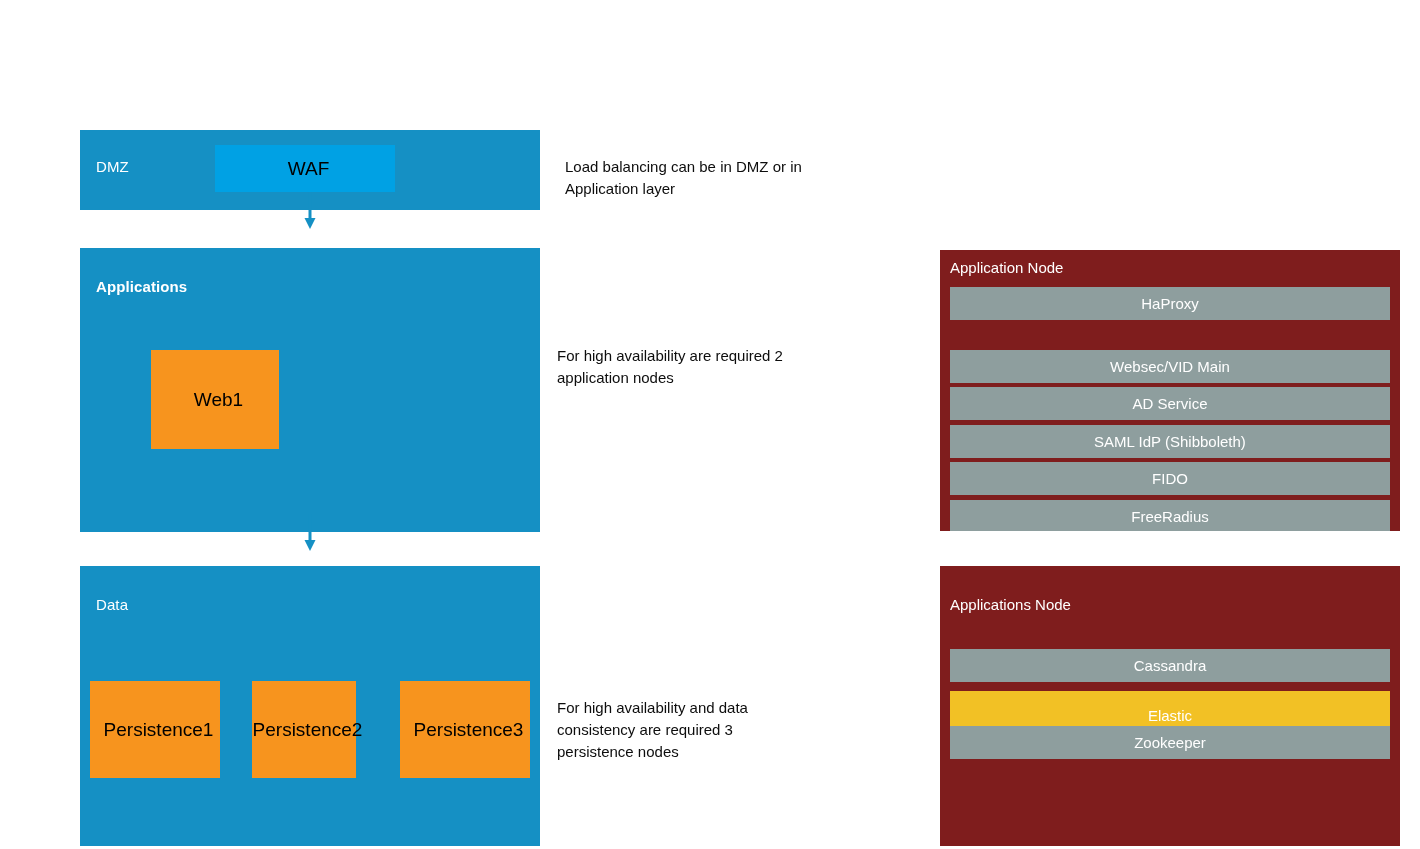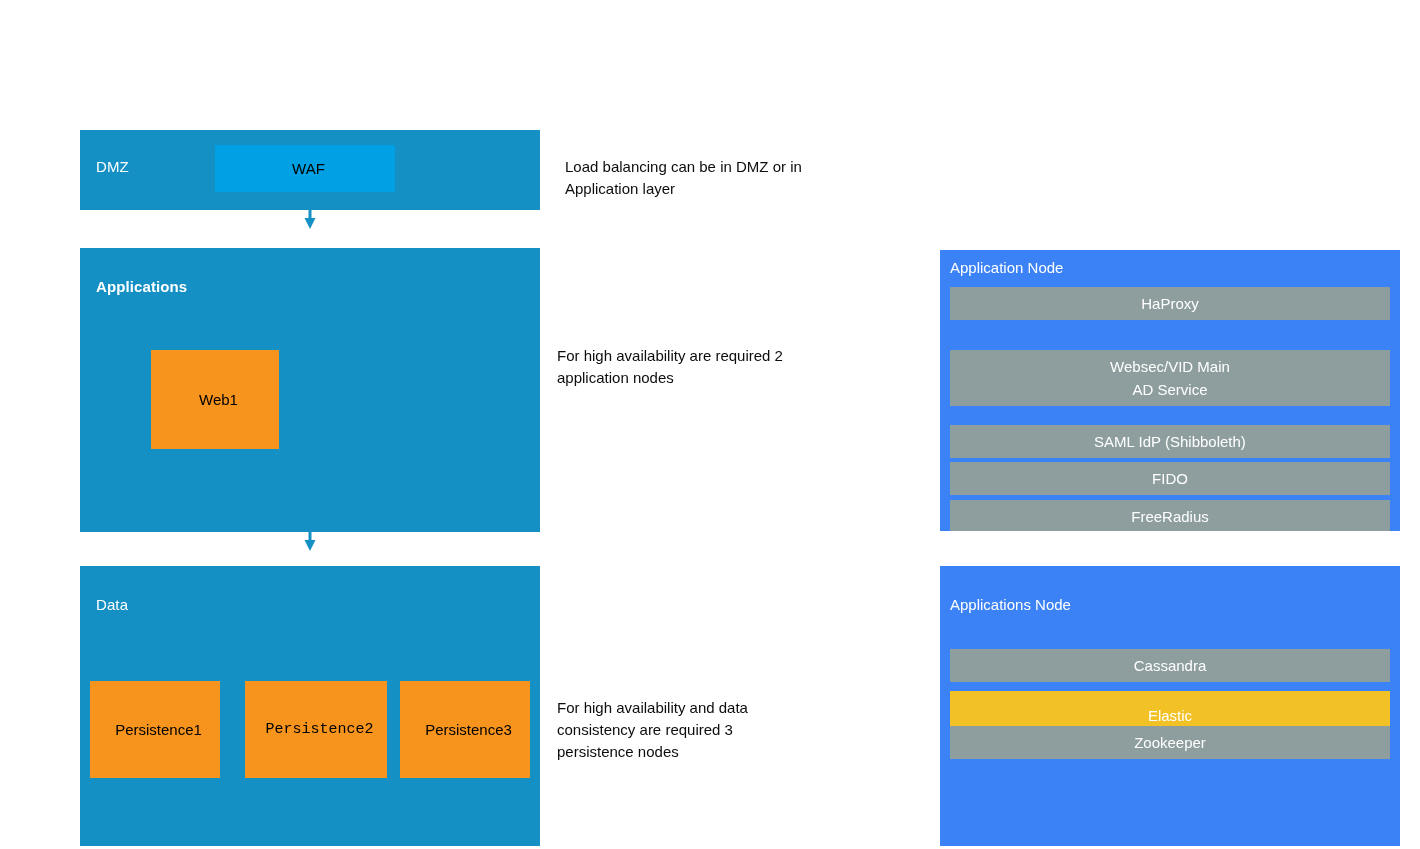"WAF" .box { font-size: 15px -> 19px }
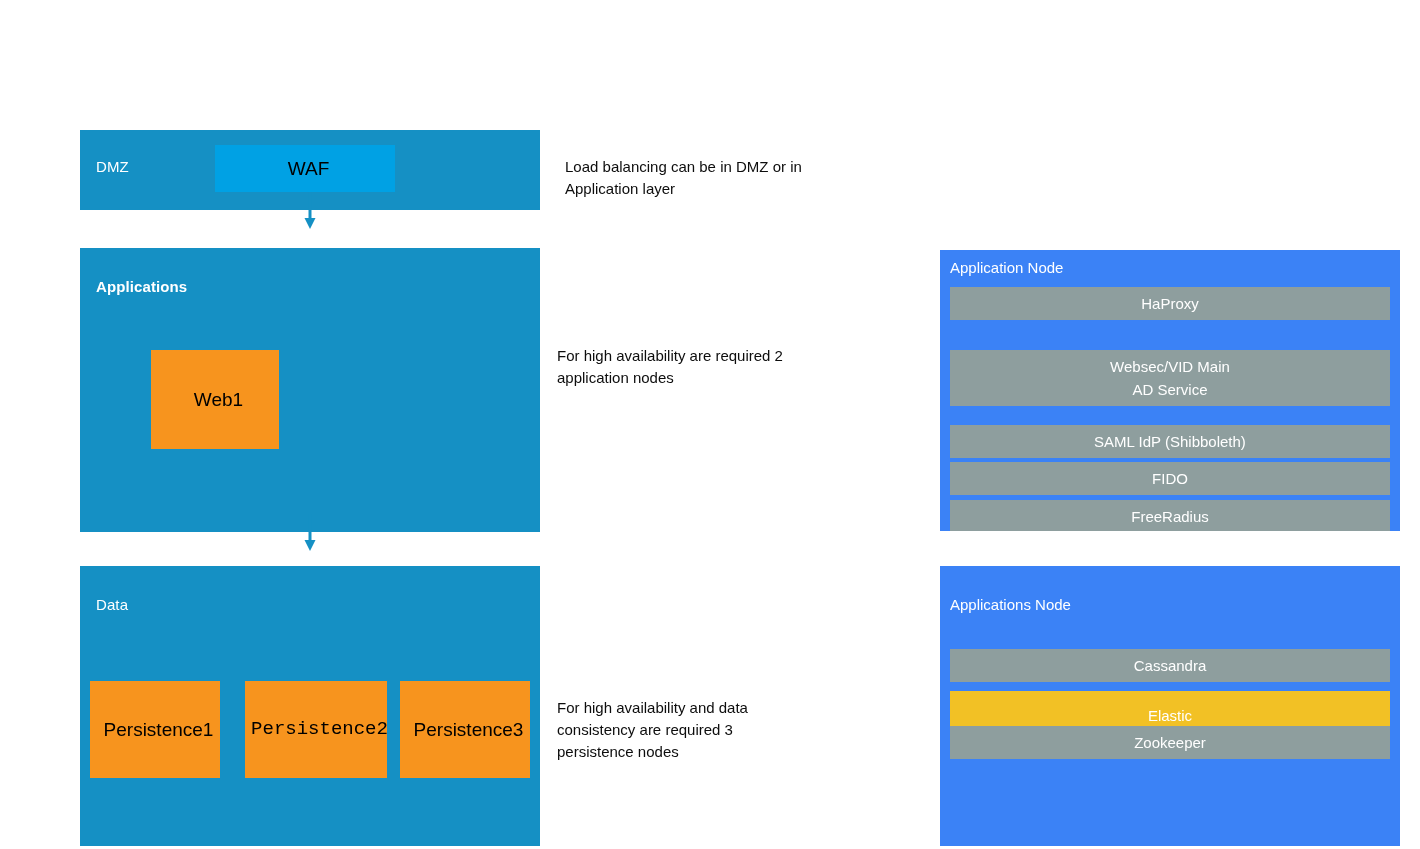"Application Node" .node-panel { background: #3b82f6 -> #7f1d1d }
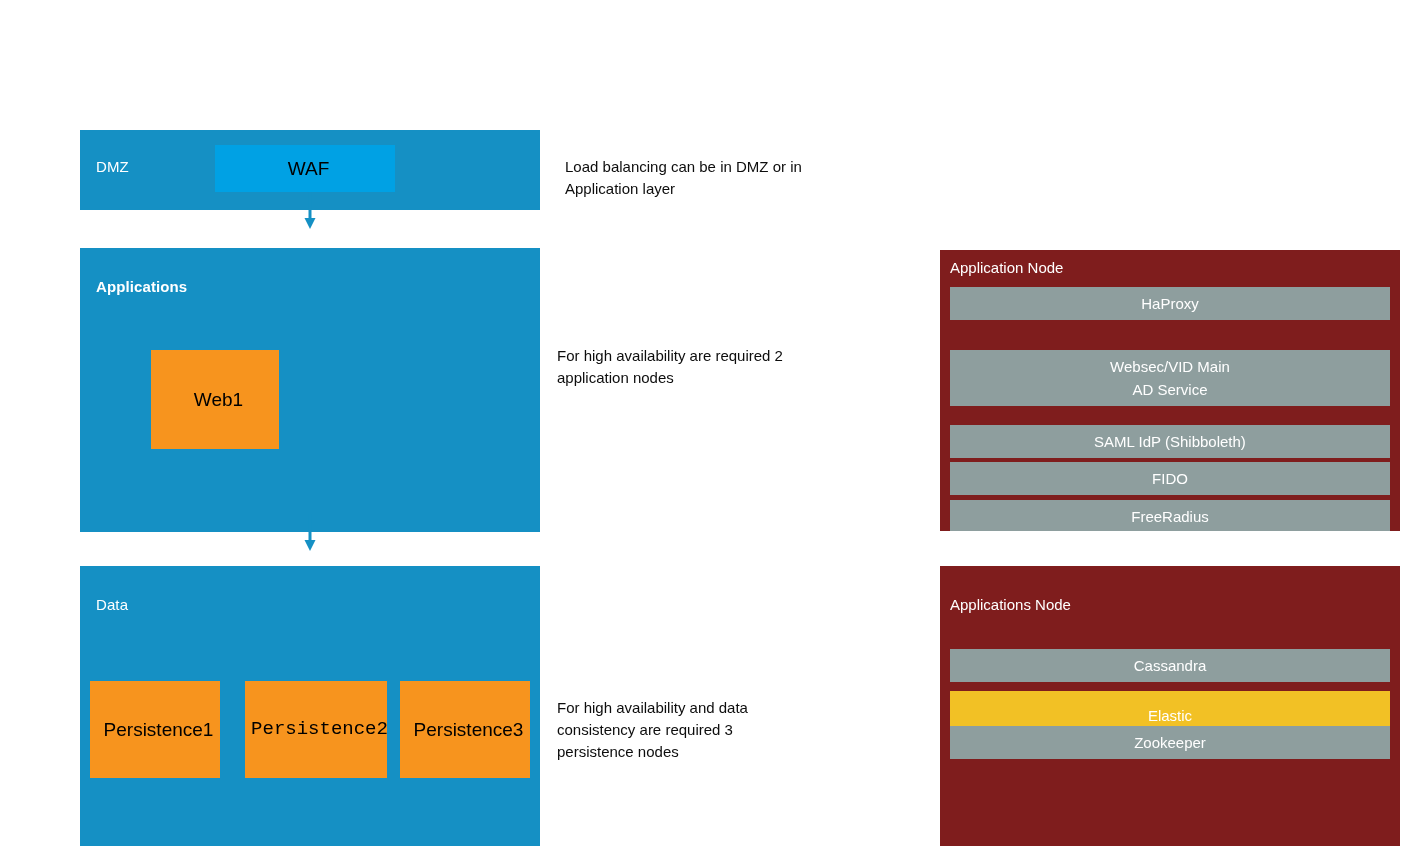"AD Service" div.svc { top: 123px -> 137px }
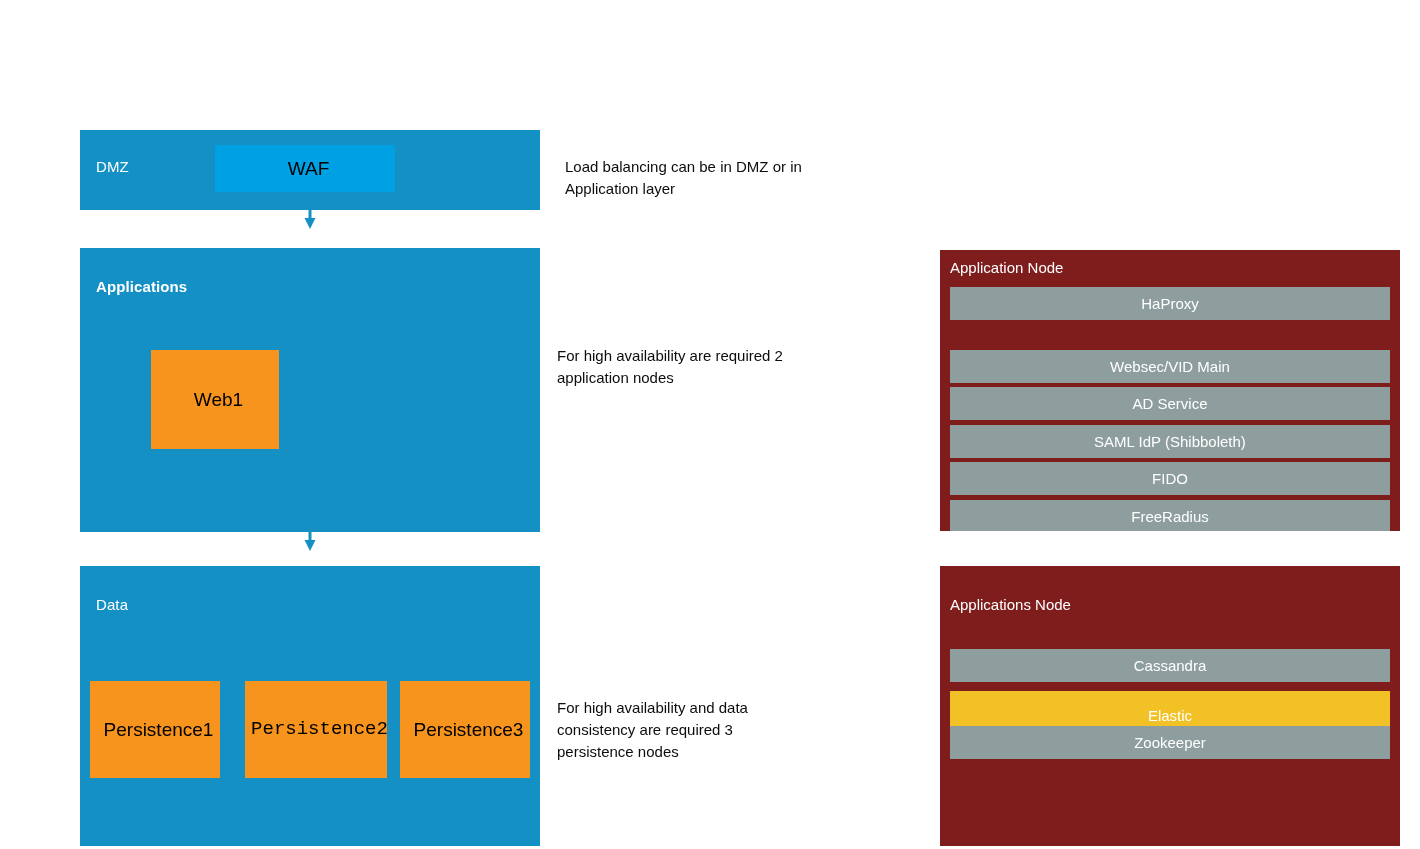"Persistence2" div.abs { font-family: Liberation Mono, monospace -> none; left: 245px -> 252px; width: 142px -> 104px }
